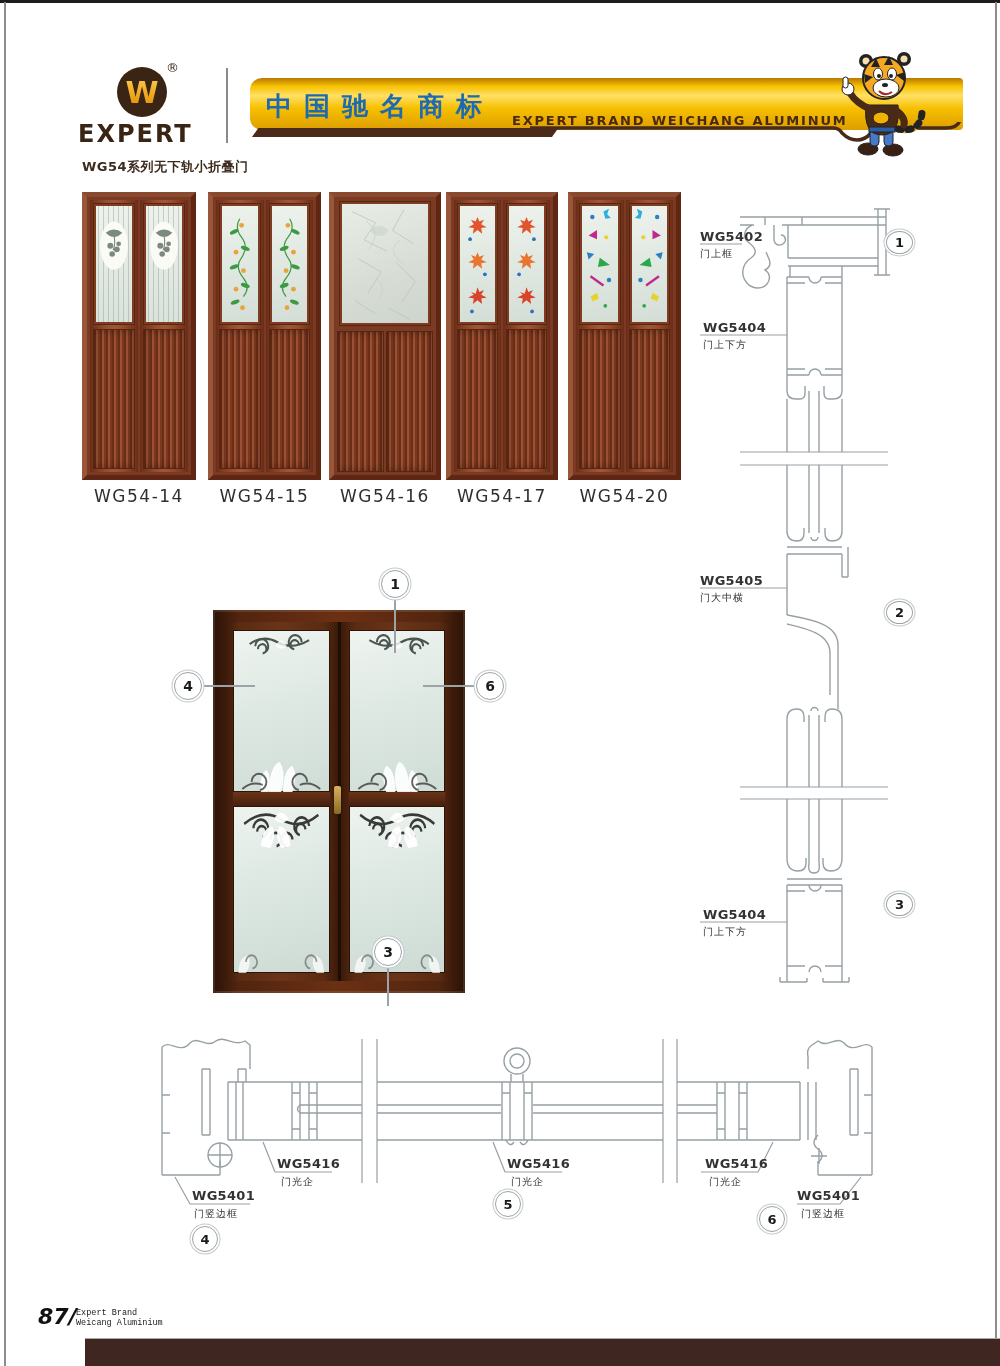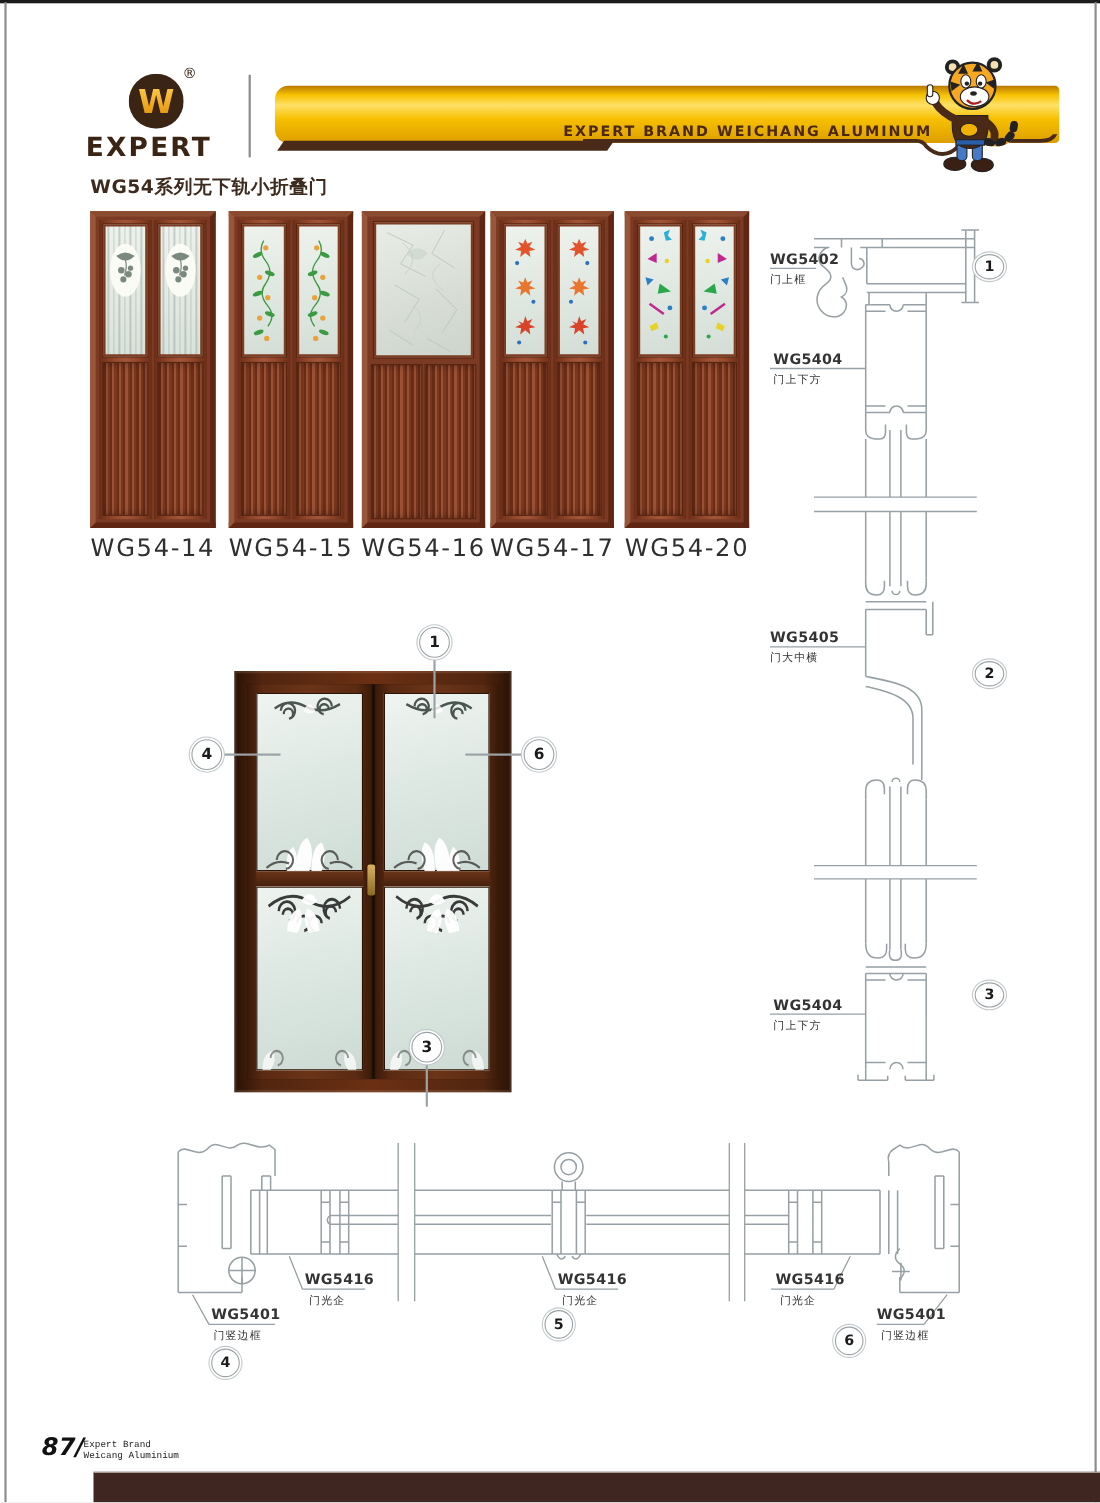"中国驰名商标" div.banner-cn-left { html: none -> <div>中国驰名商标</div> }
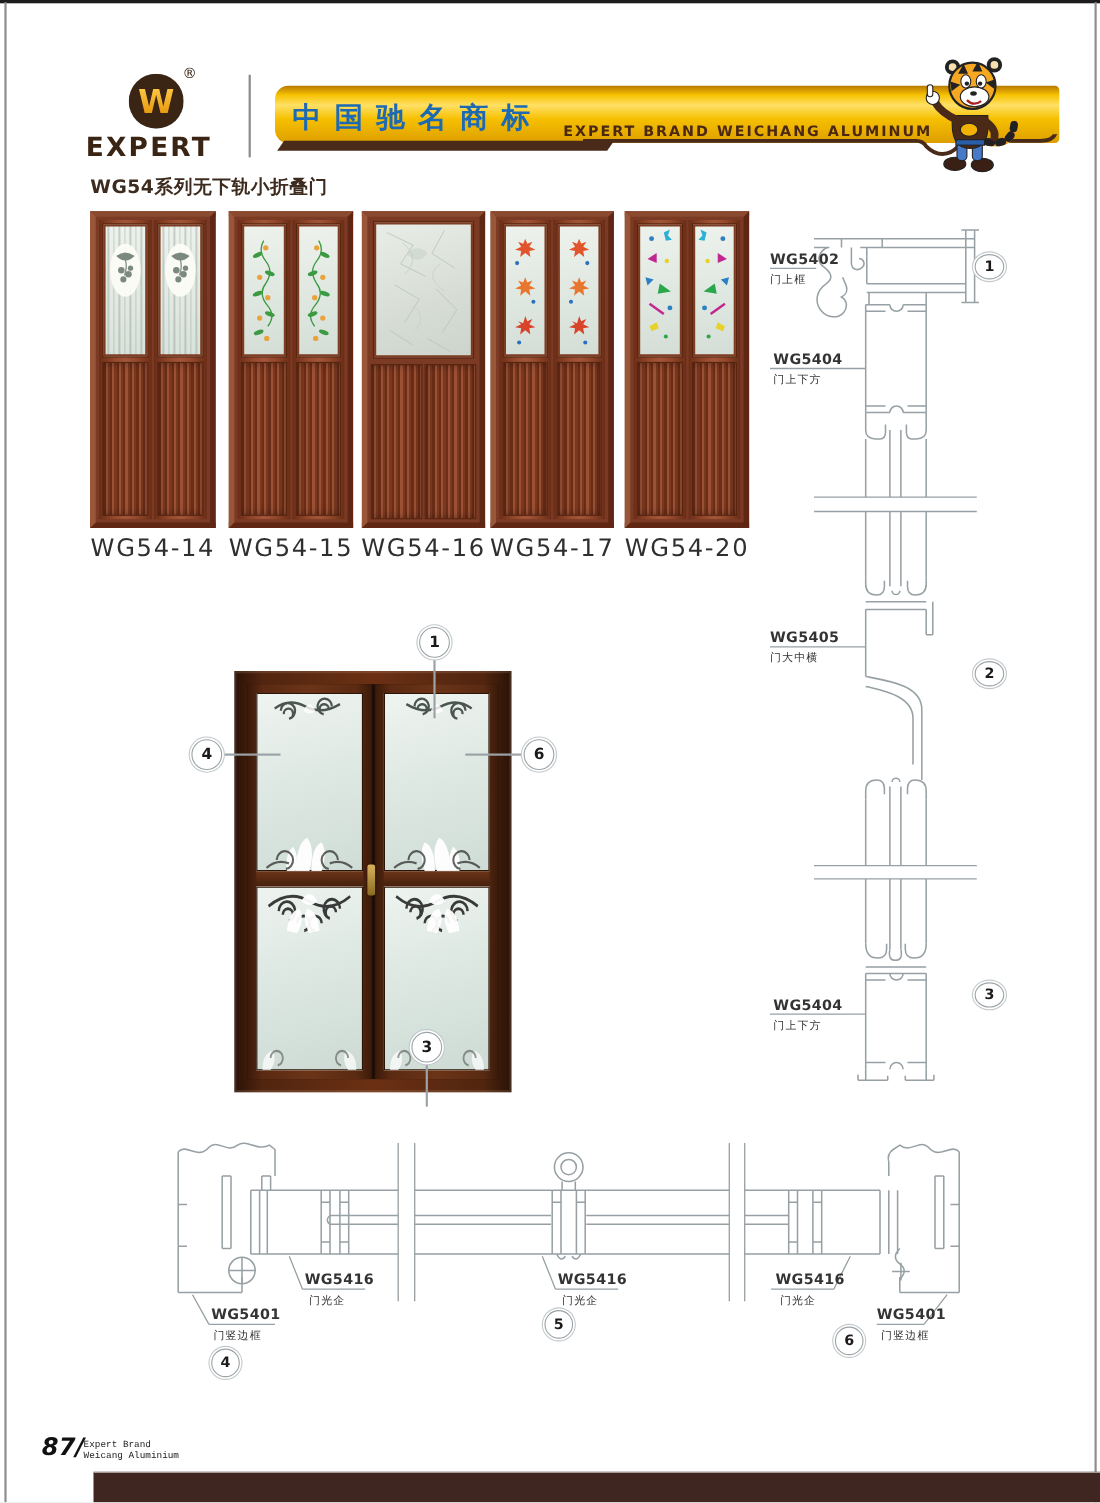"WG54系列无下轨小折叠门" .page-title { font-size: 17px -> 13px }
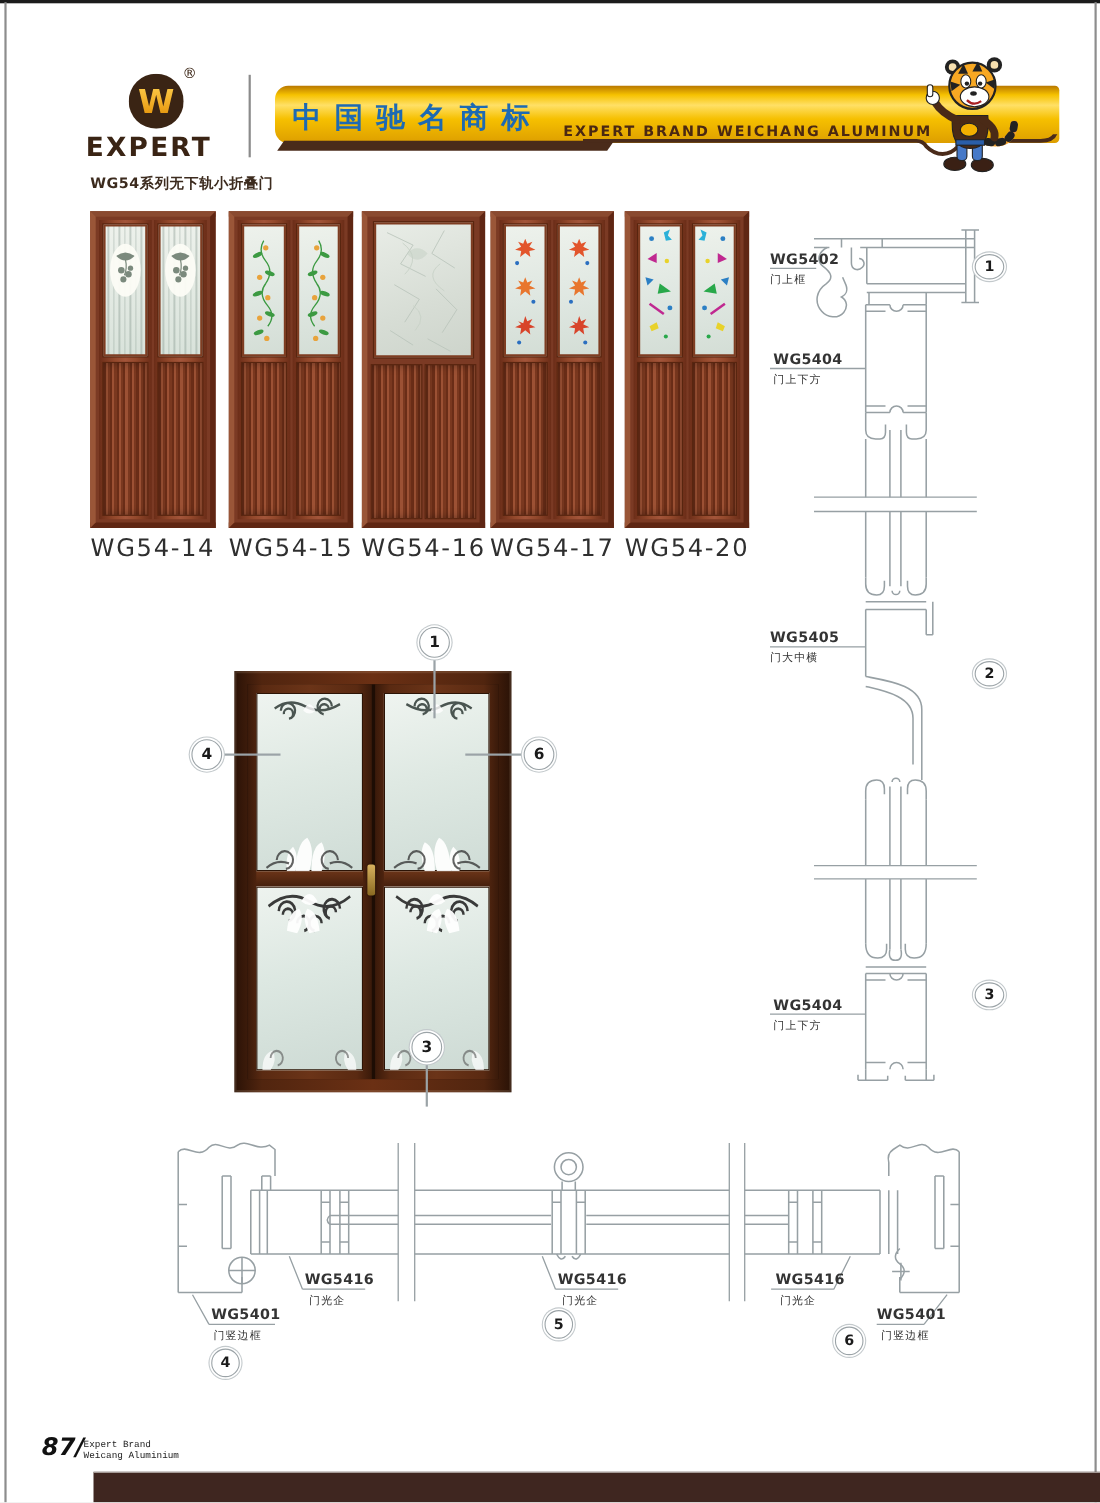"WG54-14" .door-label { font-size: 22px -> 17px }
